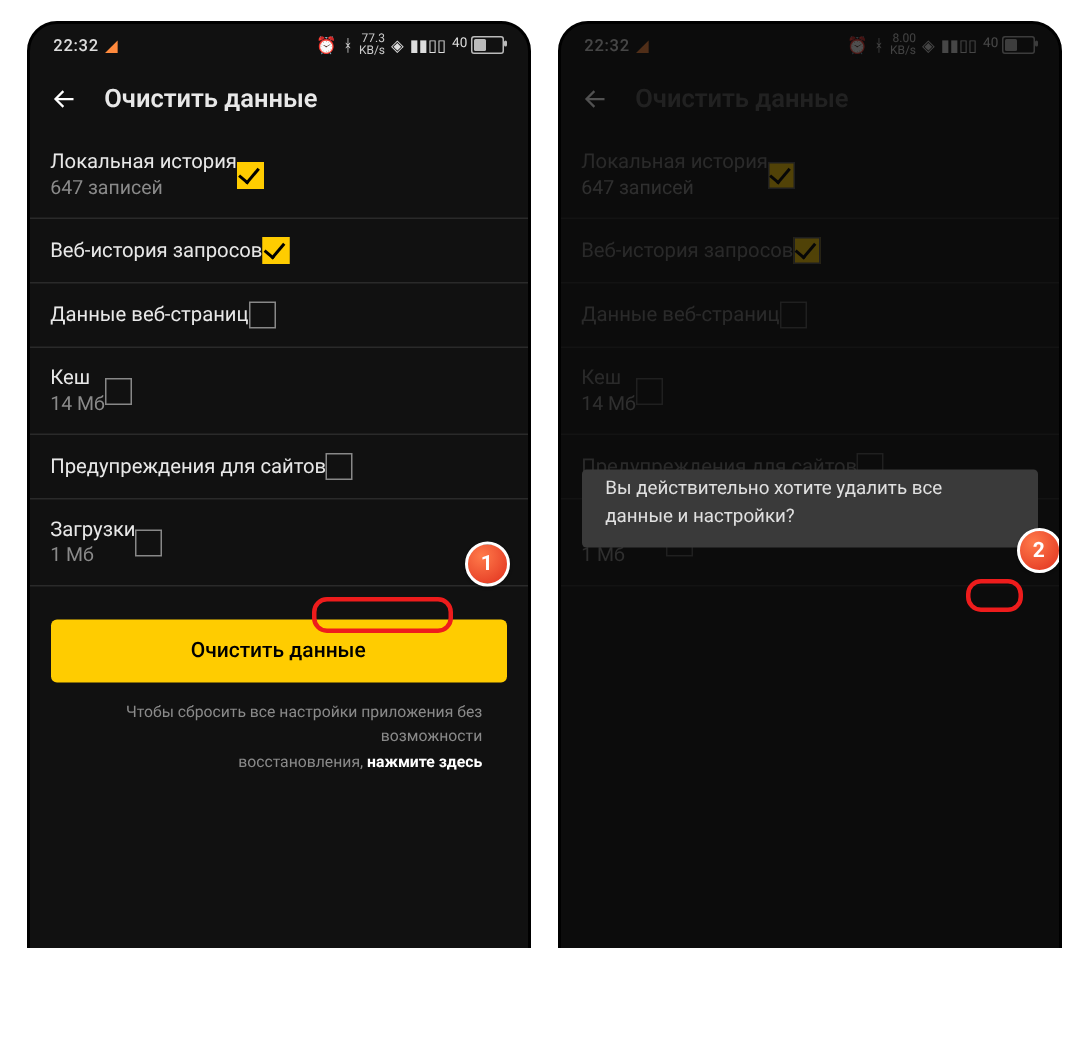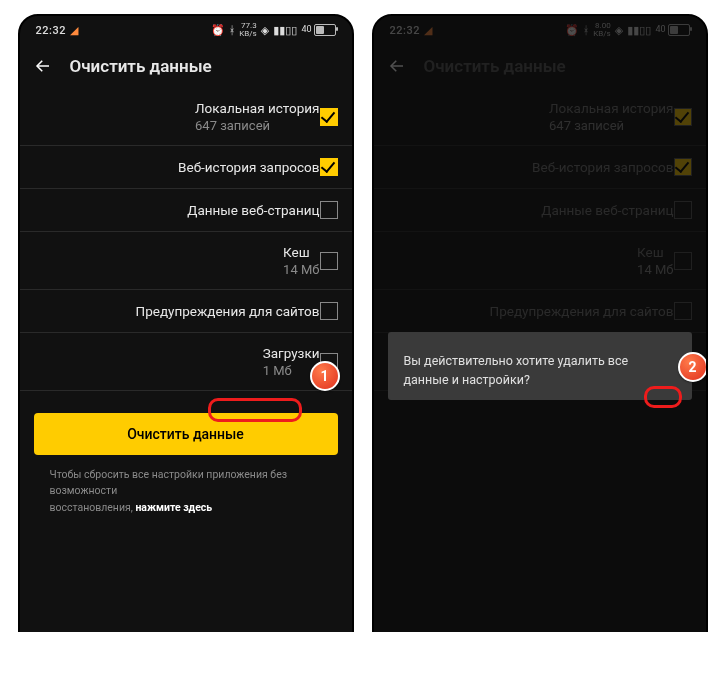"Локальная история" .row { justify-content: flex-end -> flex-start }
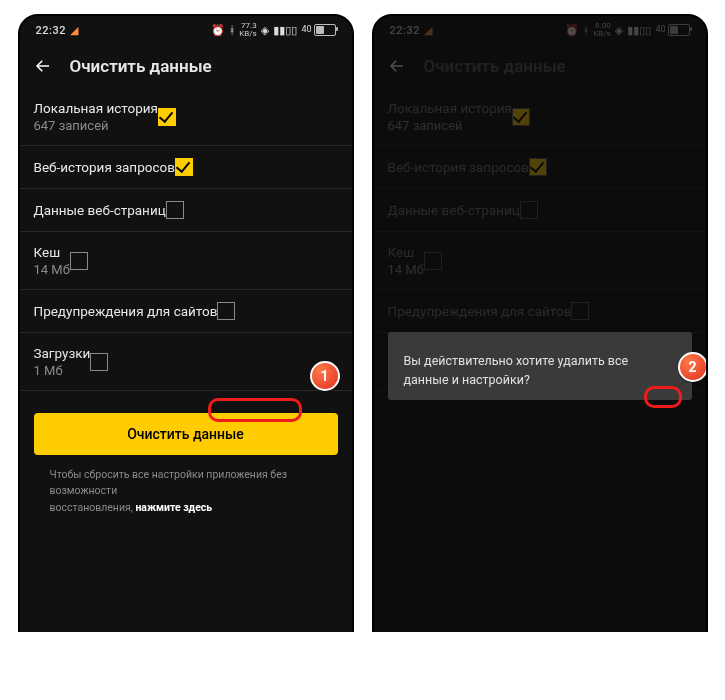"Вы действительно хотите удалить все" .dialog { padding: 20px 16px 10px -> 4px 16px 10px; top: 316px -> 297px }
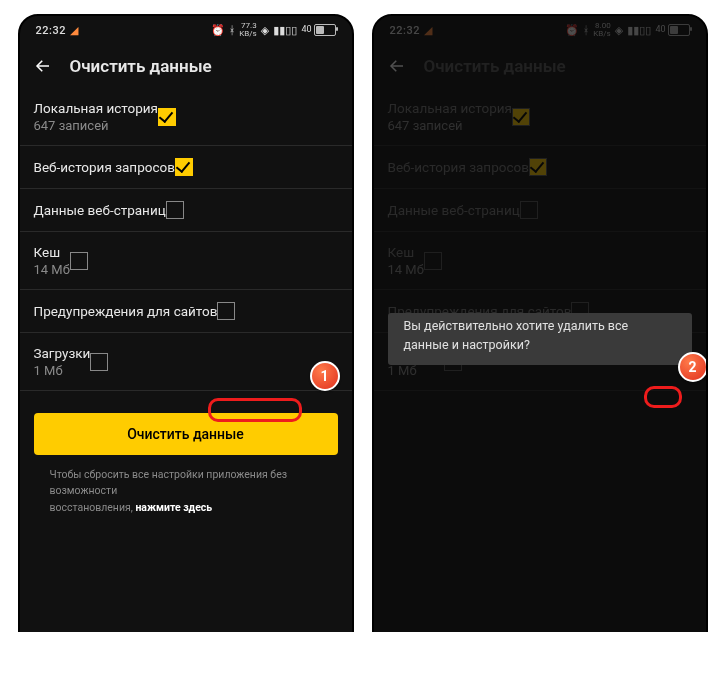"Чтобы сбросить все настройки приложения" .reset-note { text-align: left -> right }
